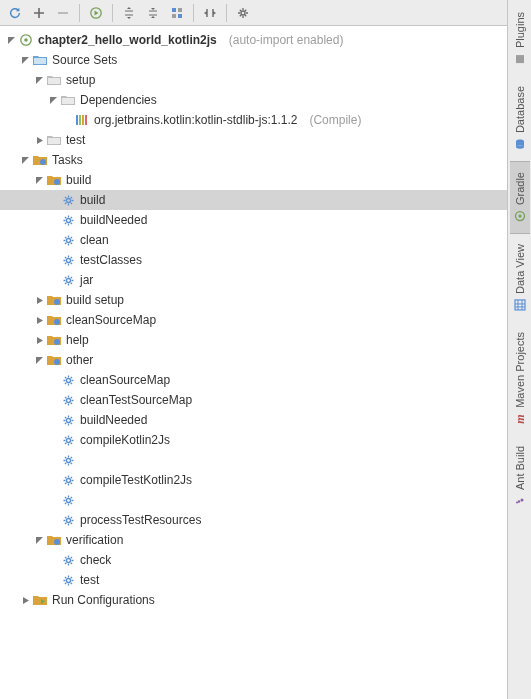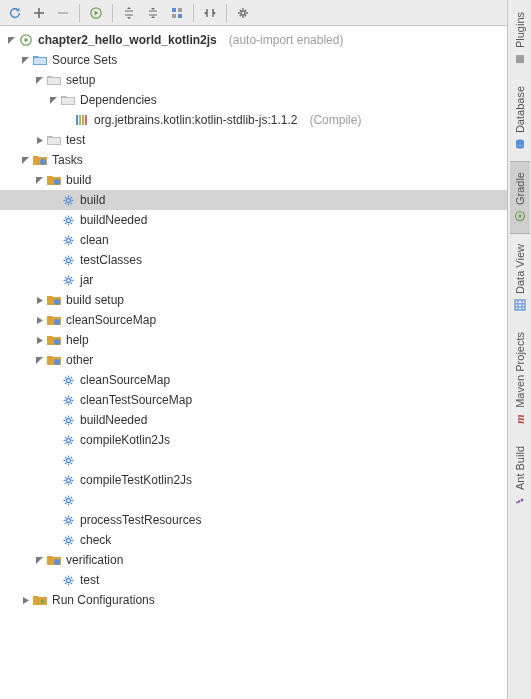"check" div.row { order: before "verification" -> after "verification" }
